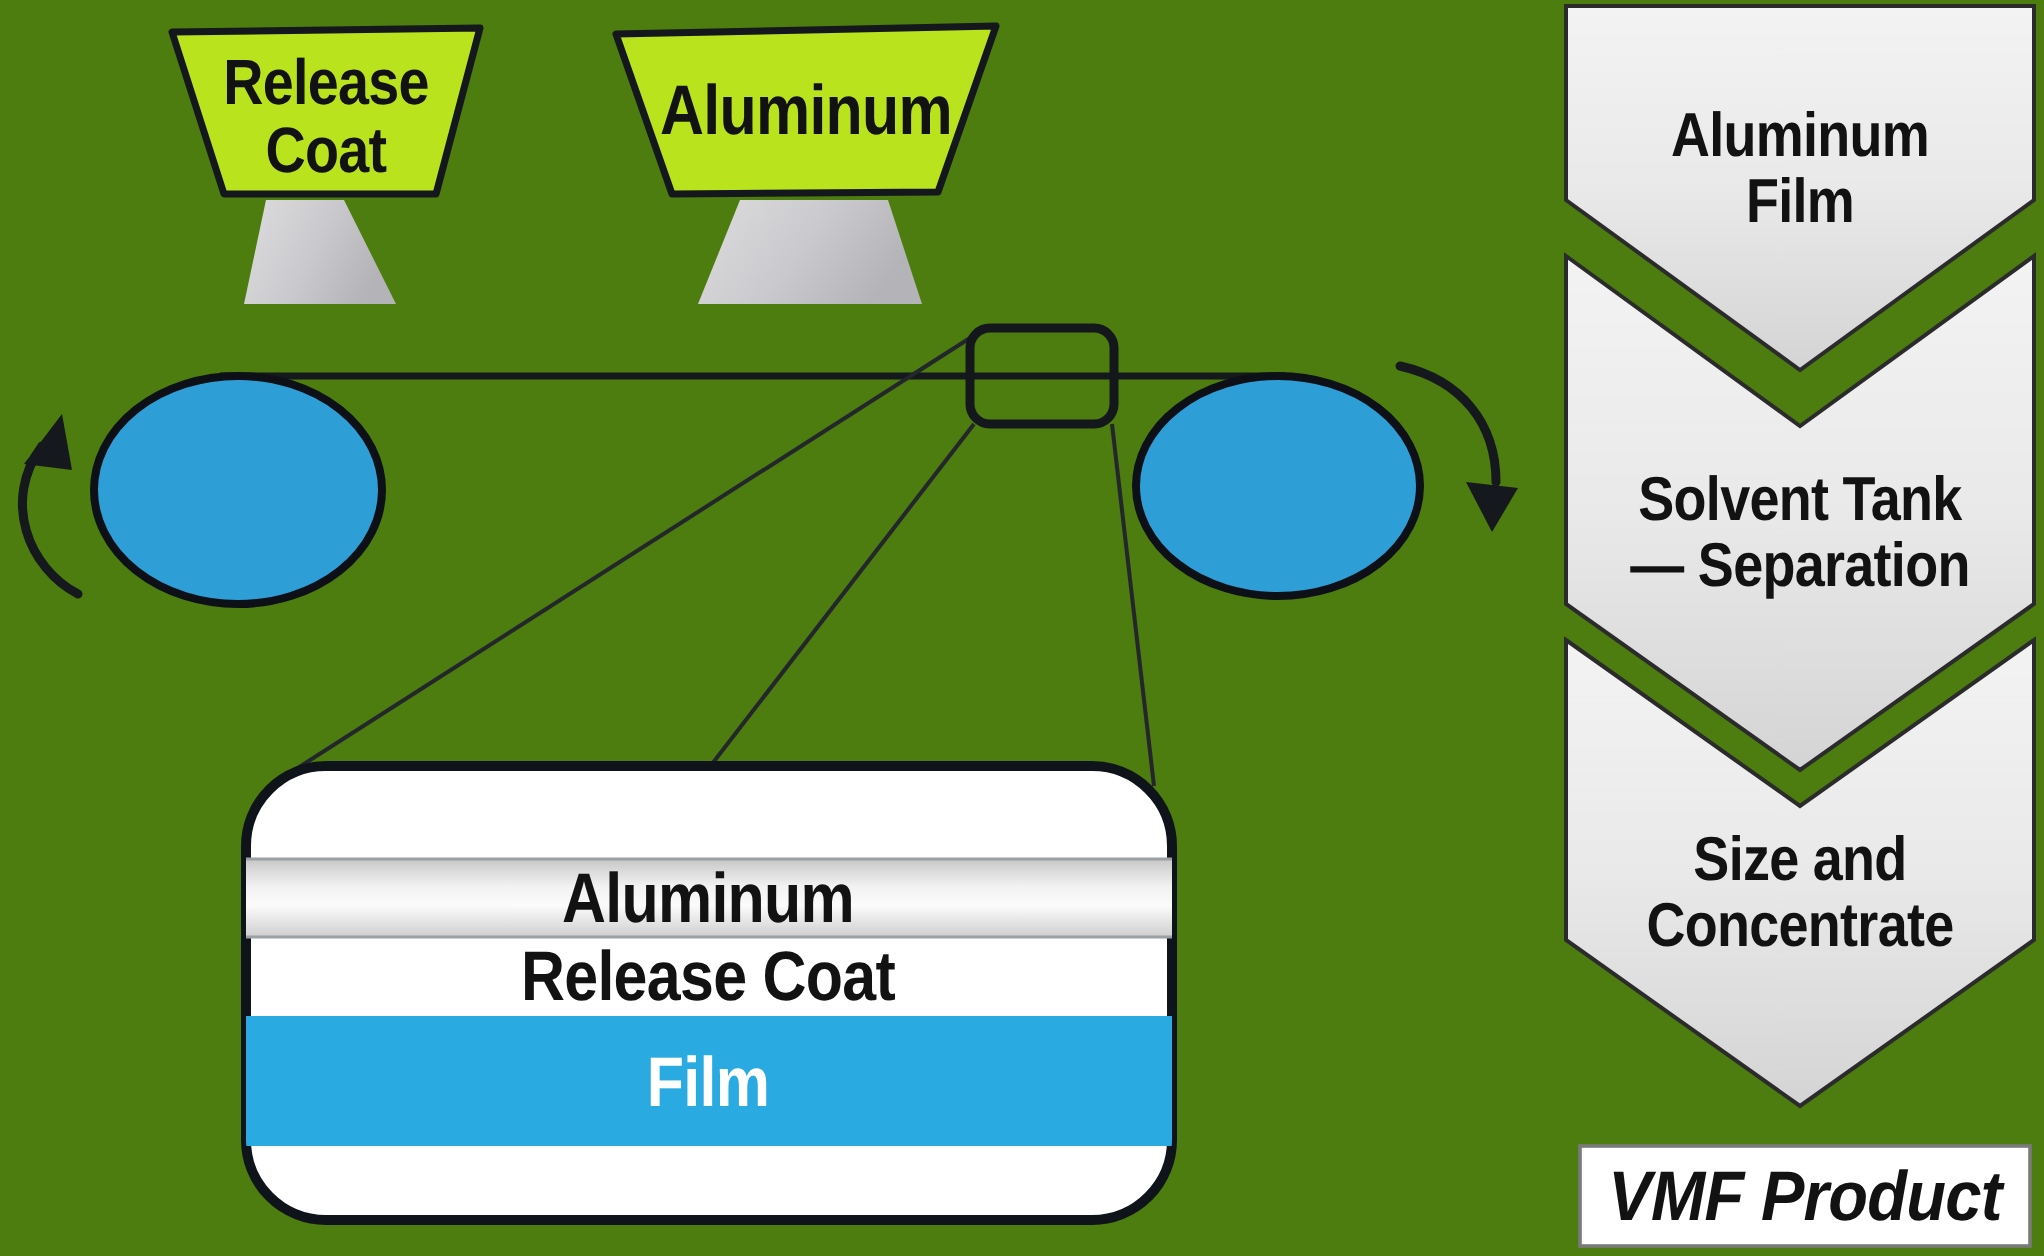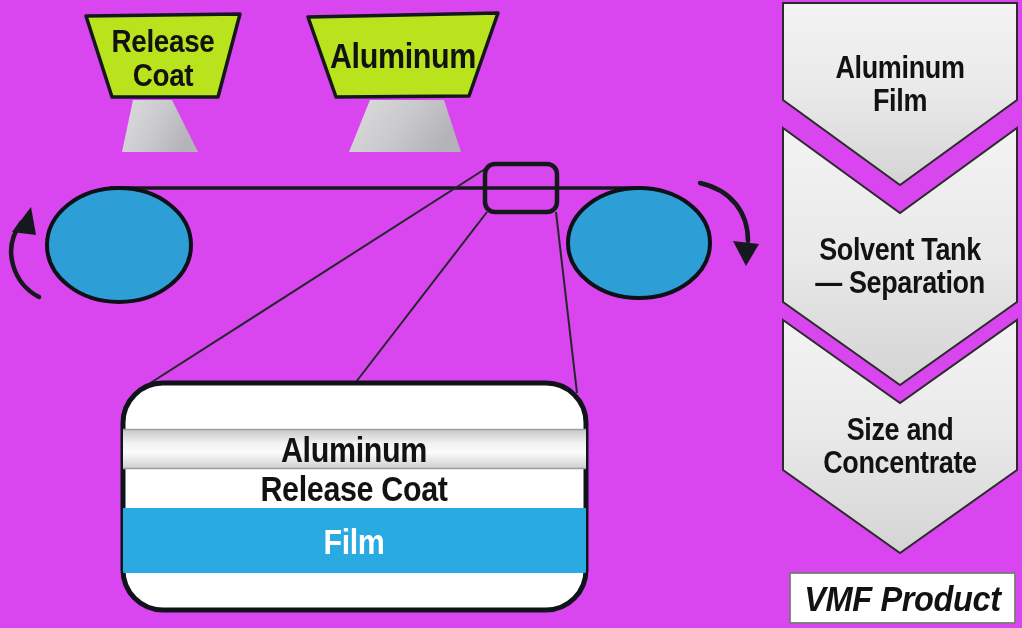"Release Coat" .stage { background: #d946ef -> #4d7c0f }
